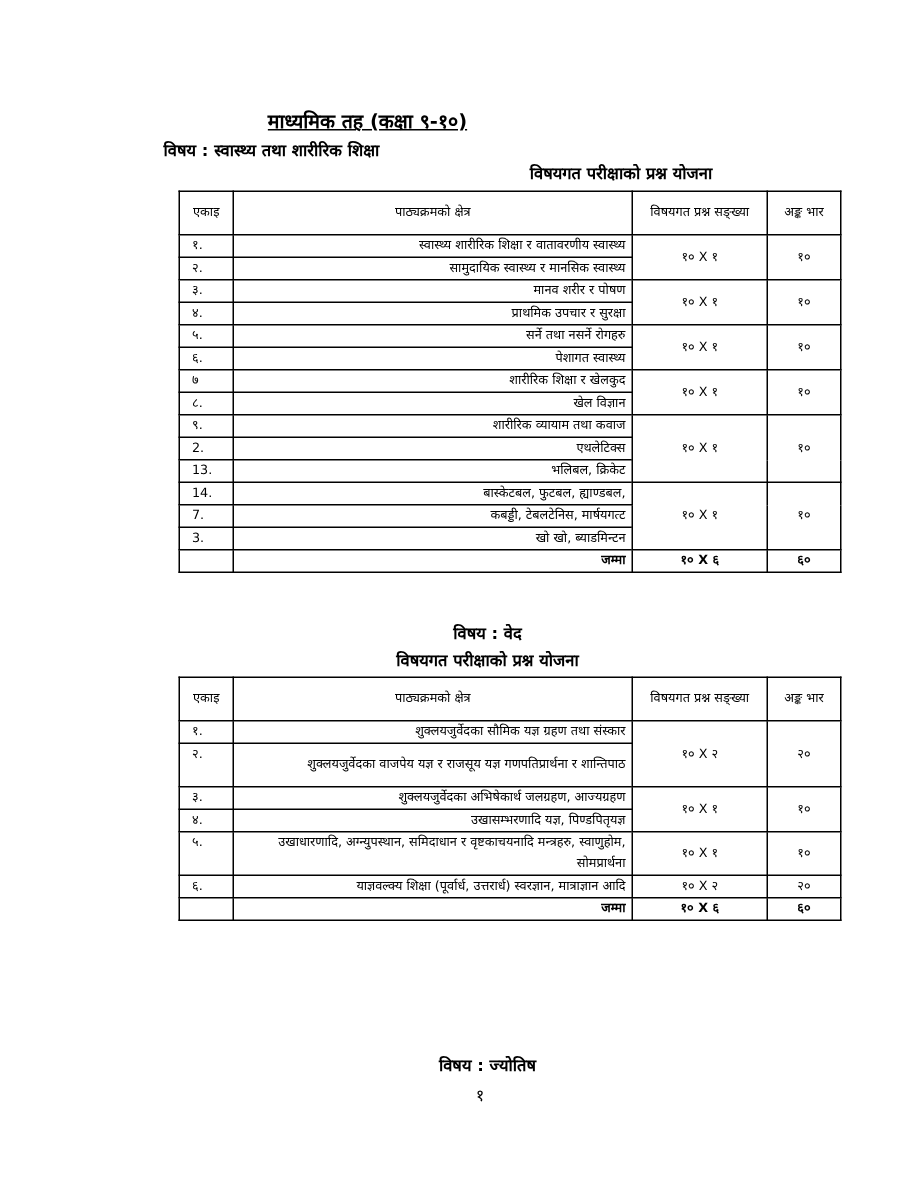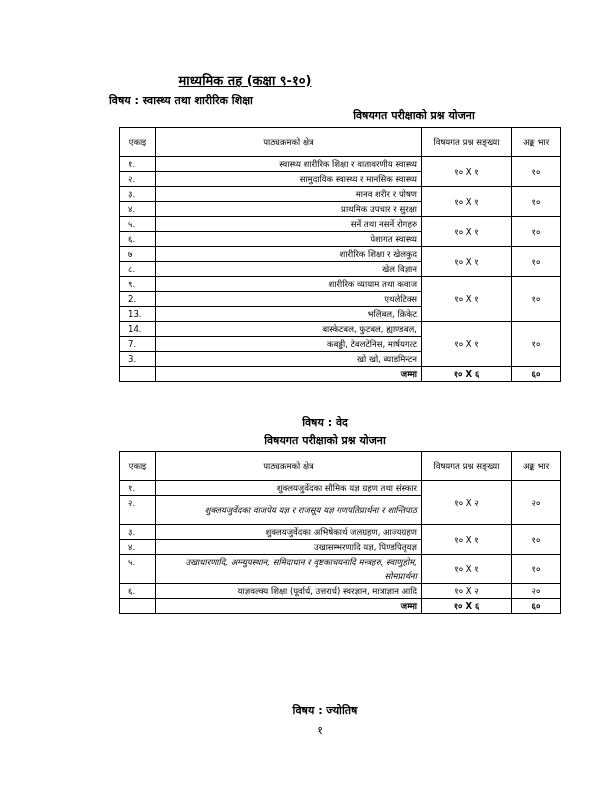"शुक्लयजुर्वेदका वाजपेय यज्ञ र राजसूय" td.area.wrap { font-style: italic -> none }
